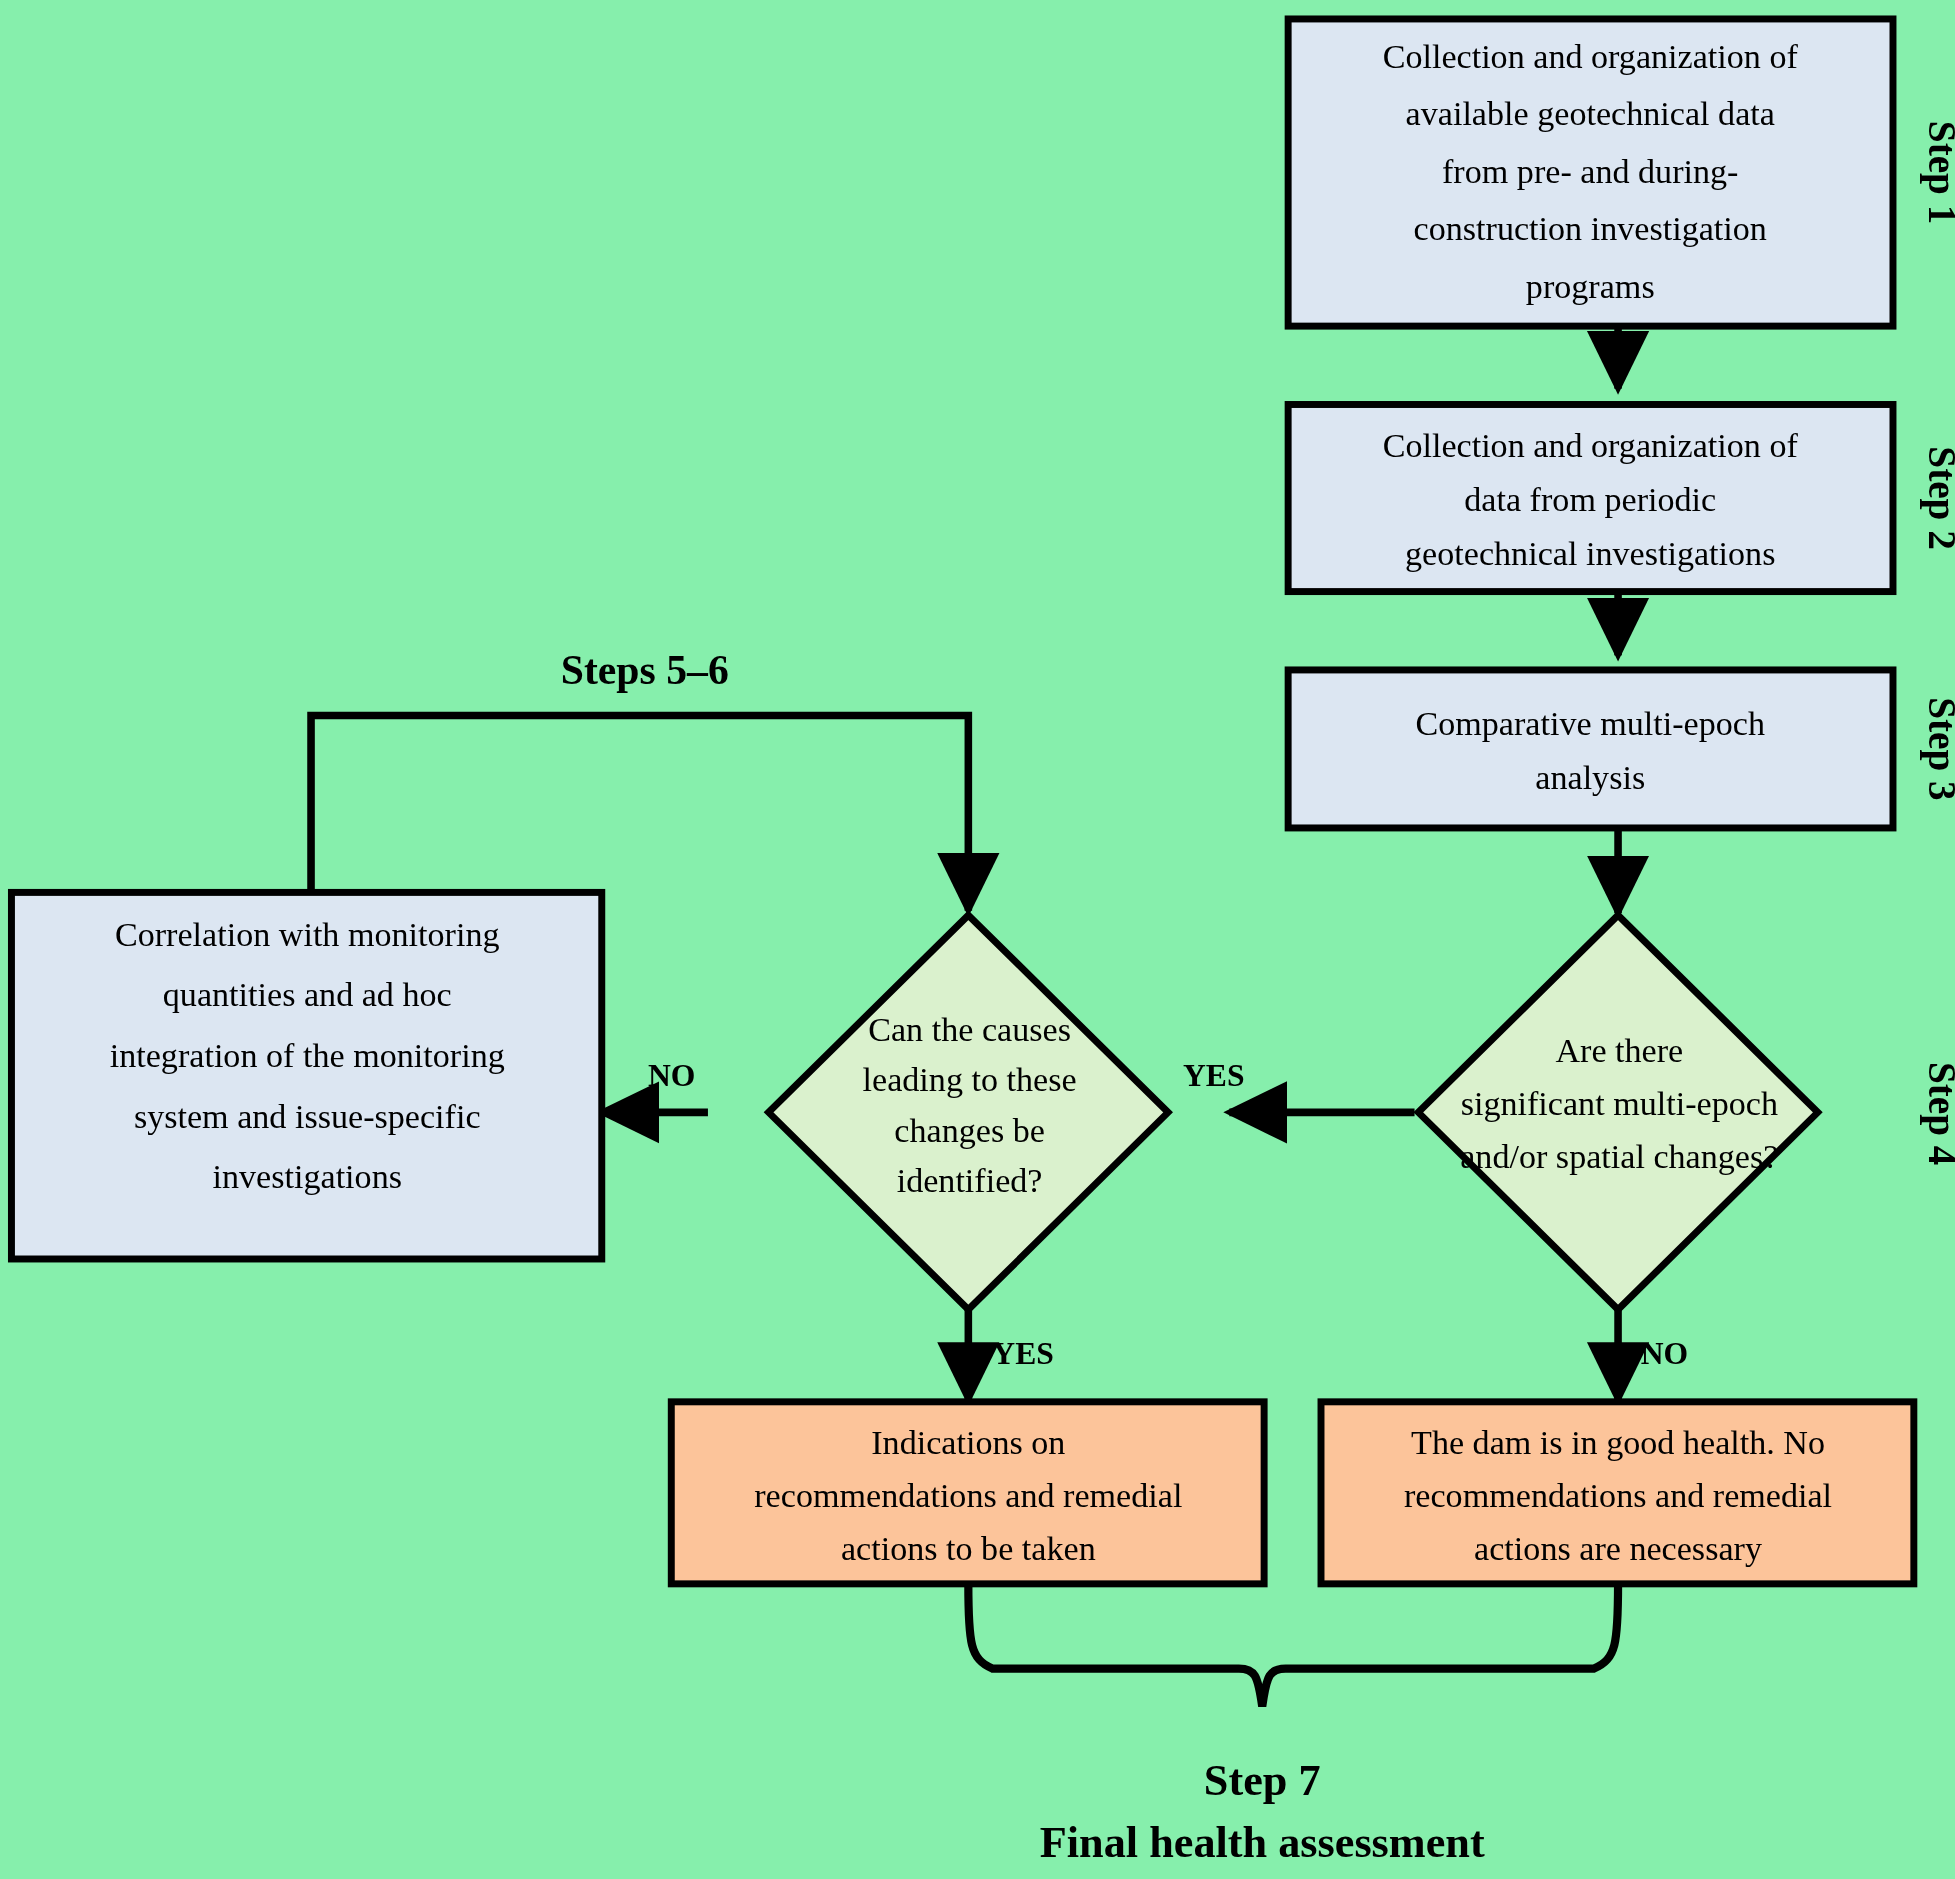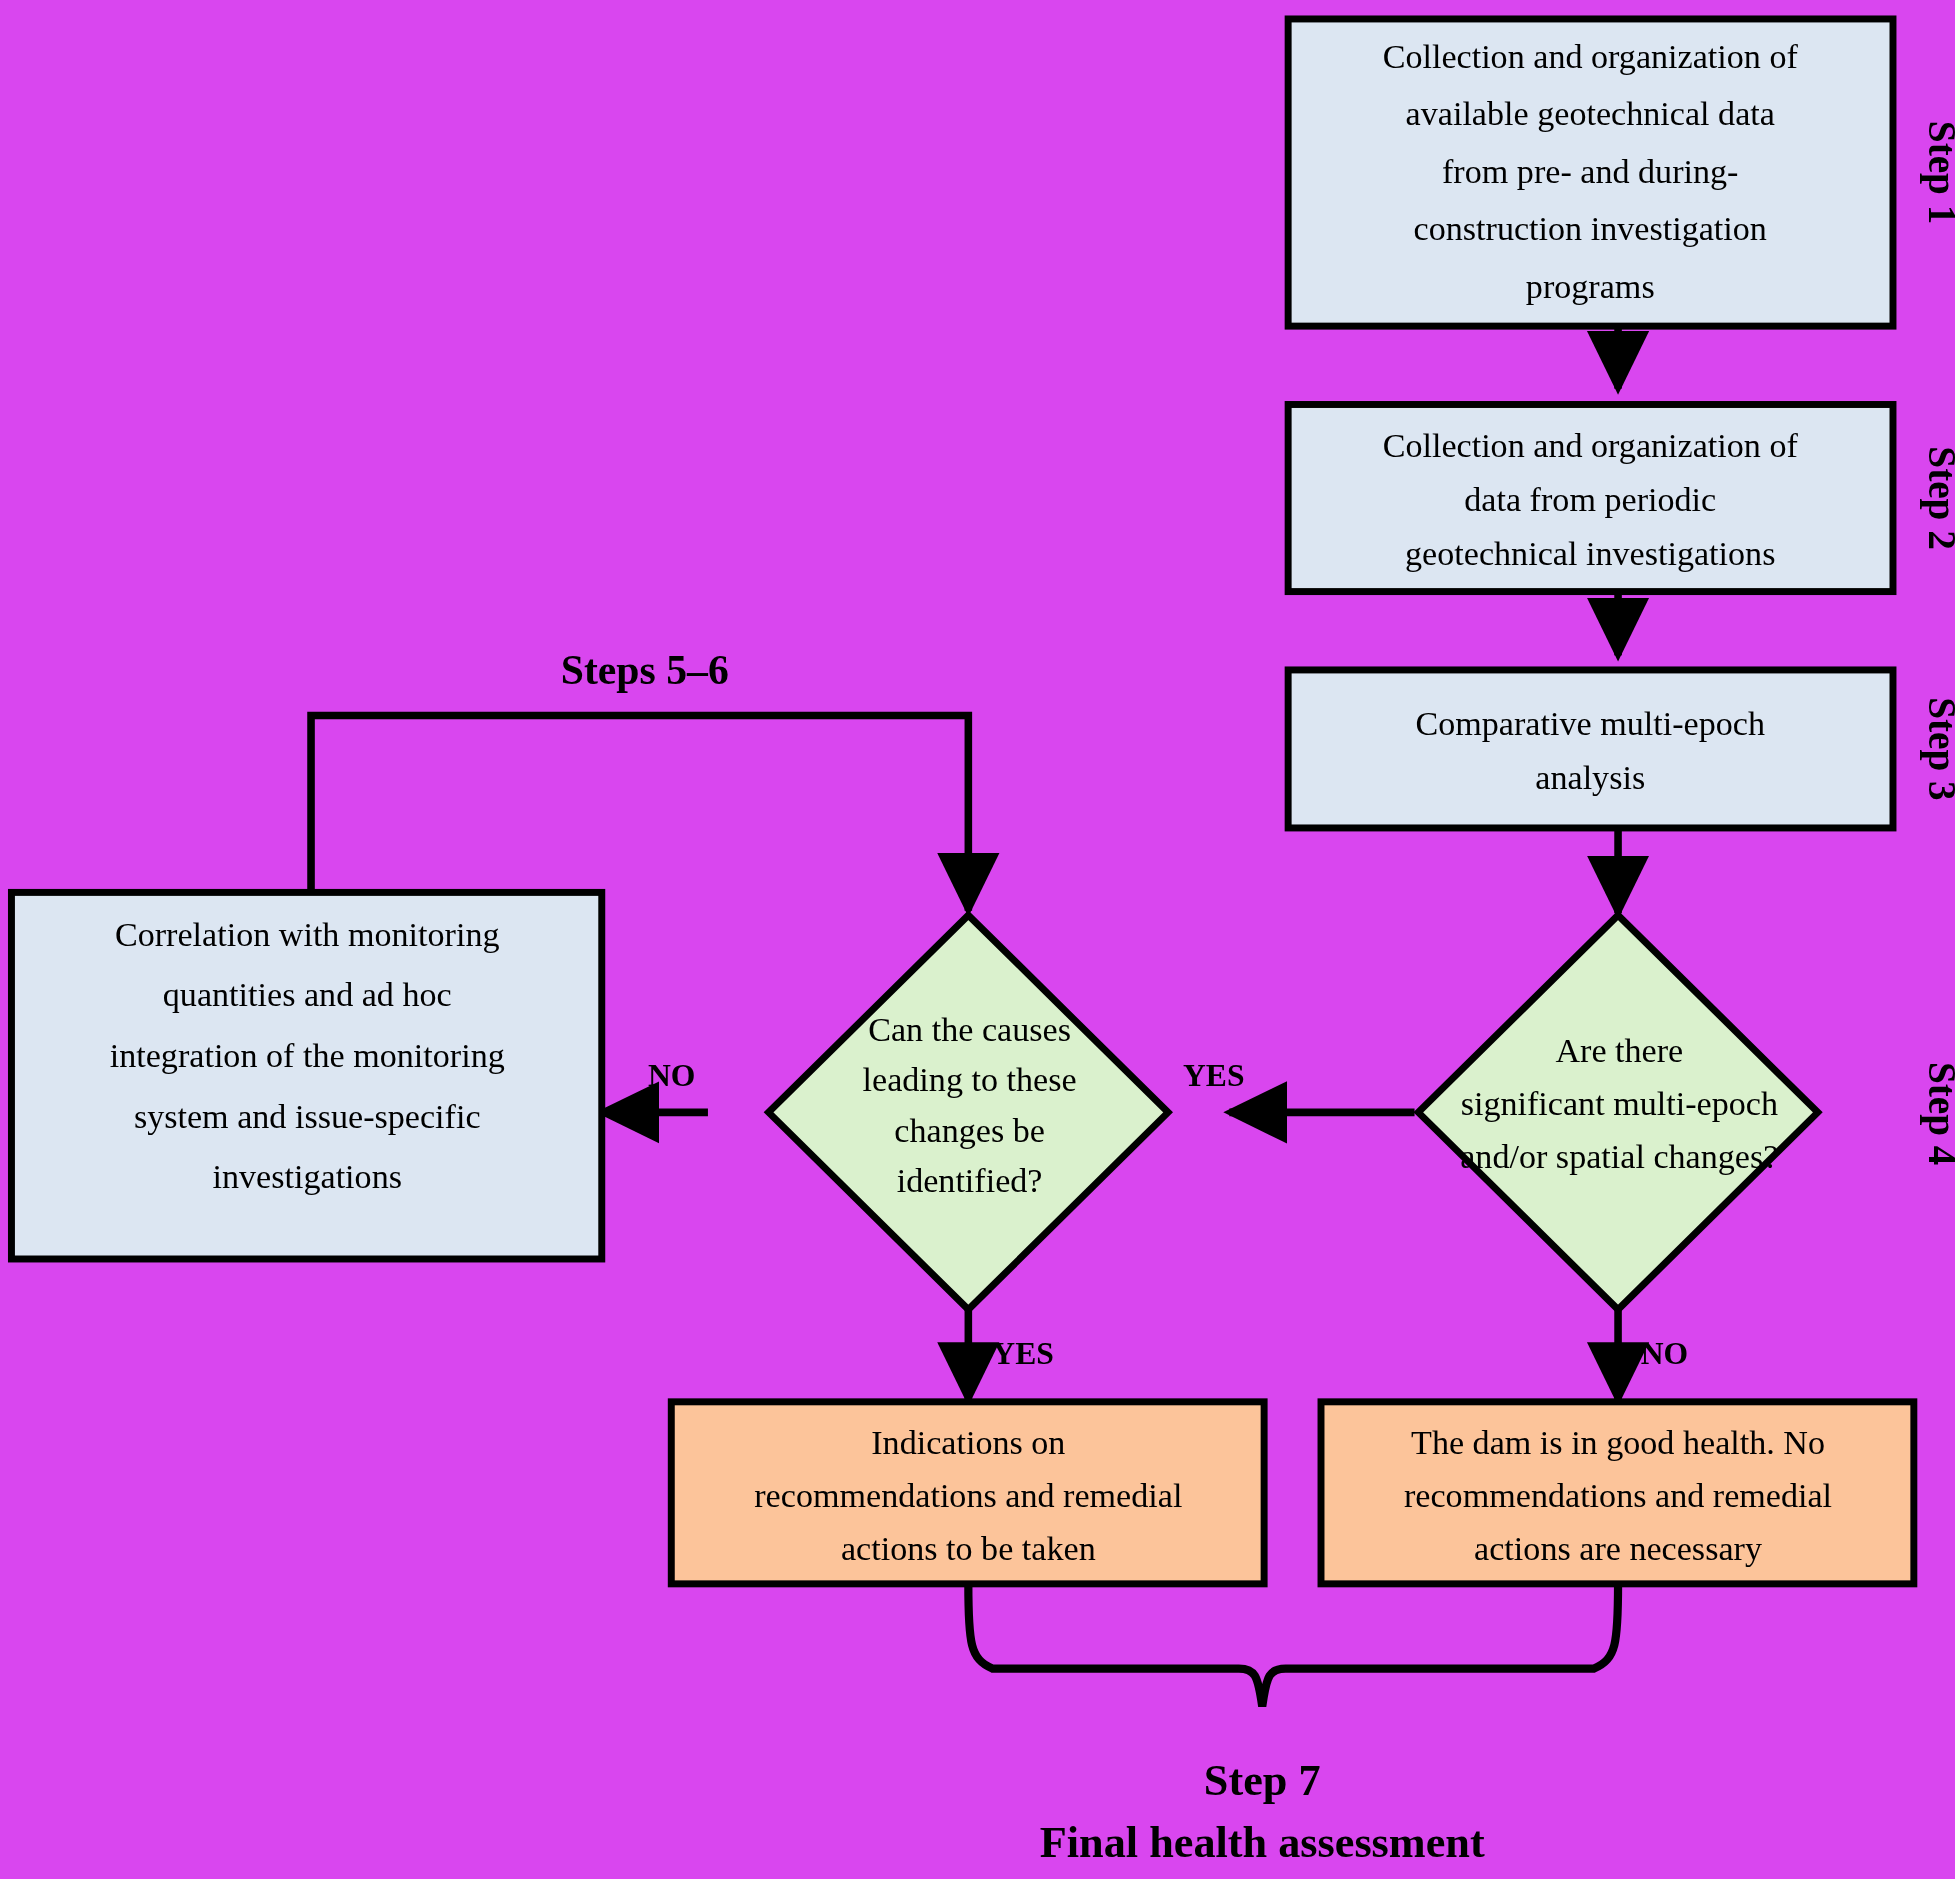"Collection and organization of" #flowchart-root { background: #d946ef -> #86efac }
